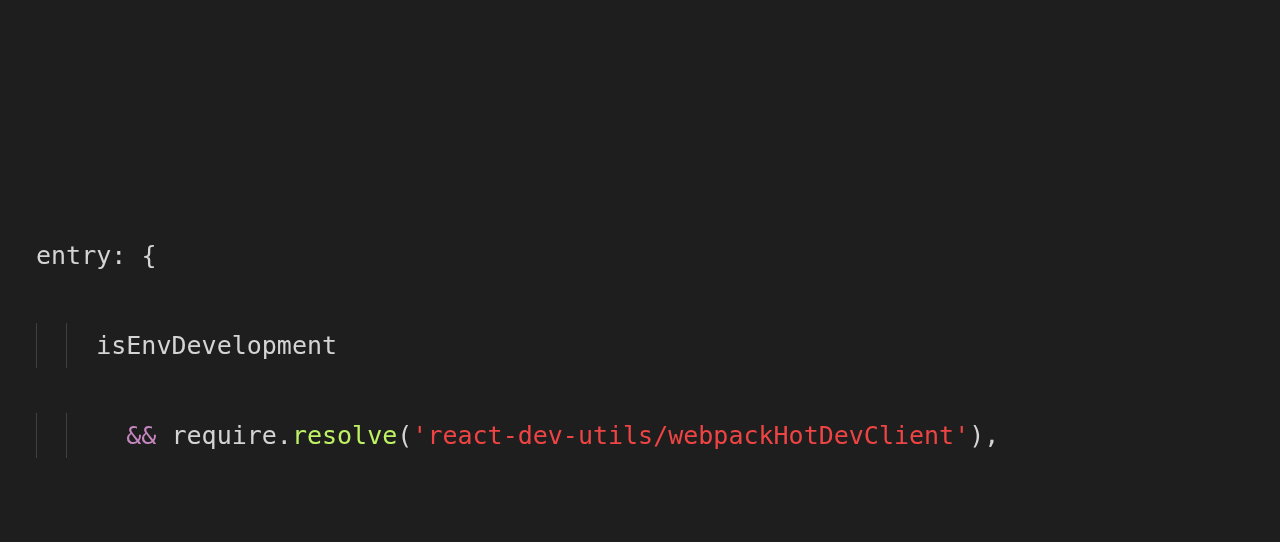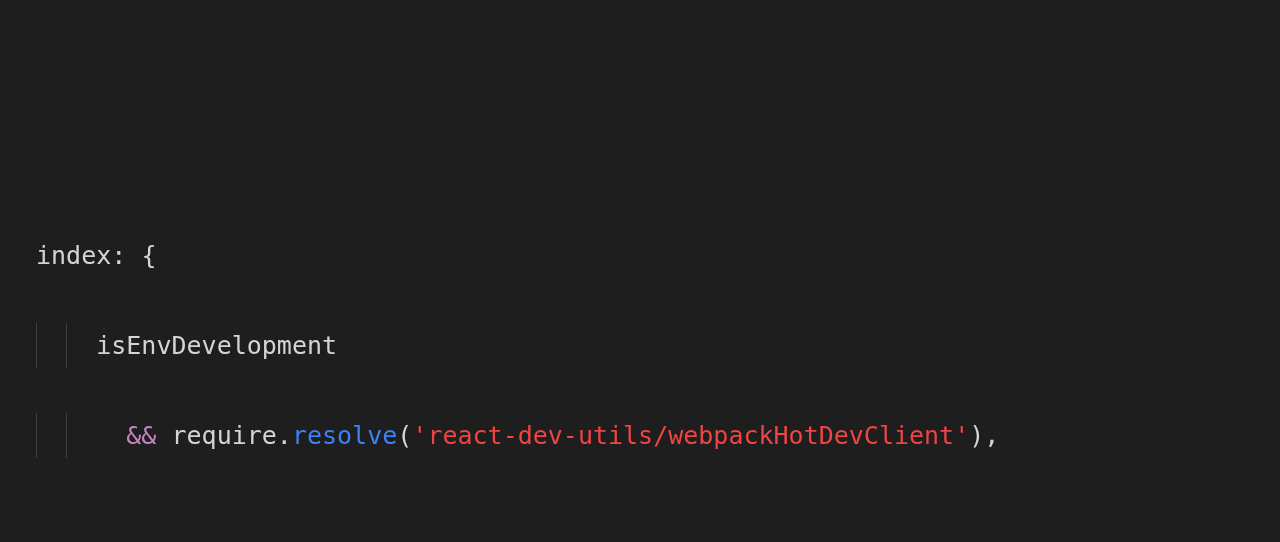"index" span.tok-property { text: index -> entry }
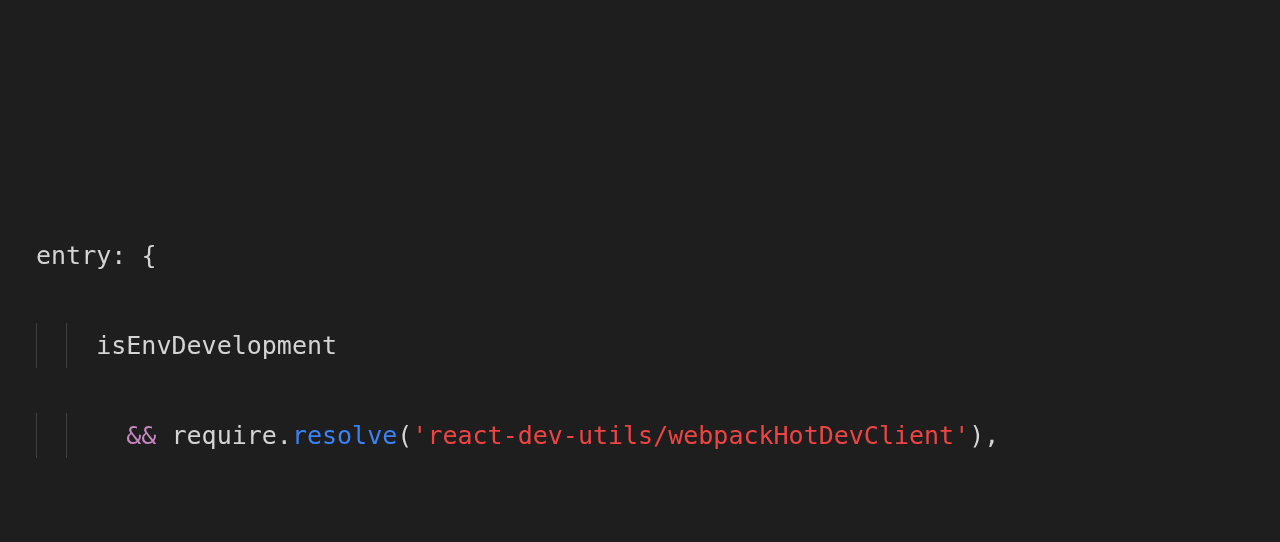"resolve" .tok-method { color: #3b82f6 -> #bef264 }
